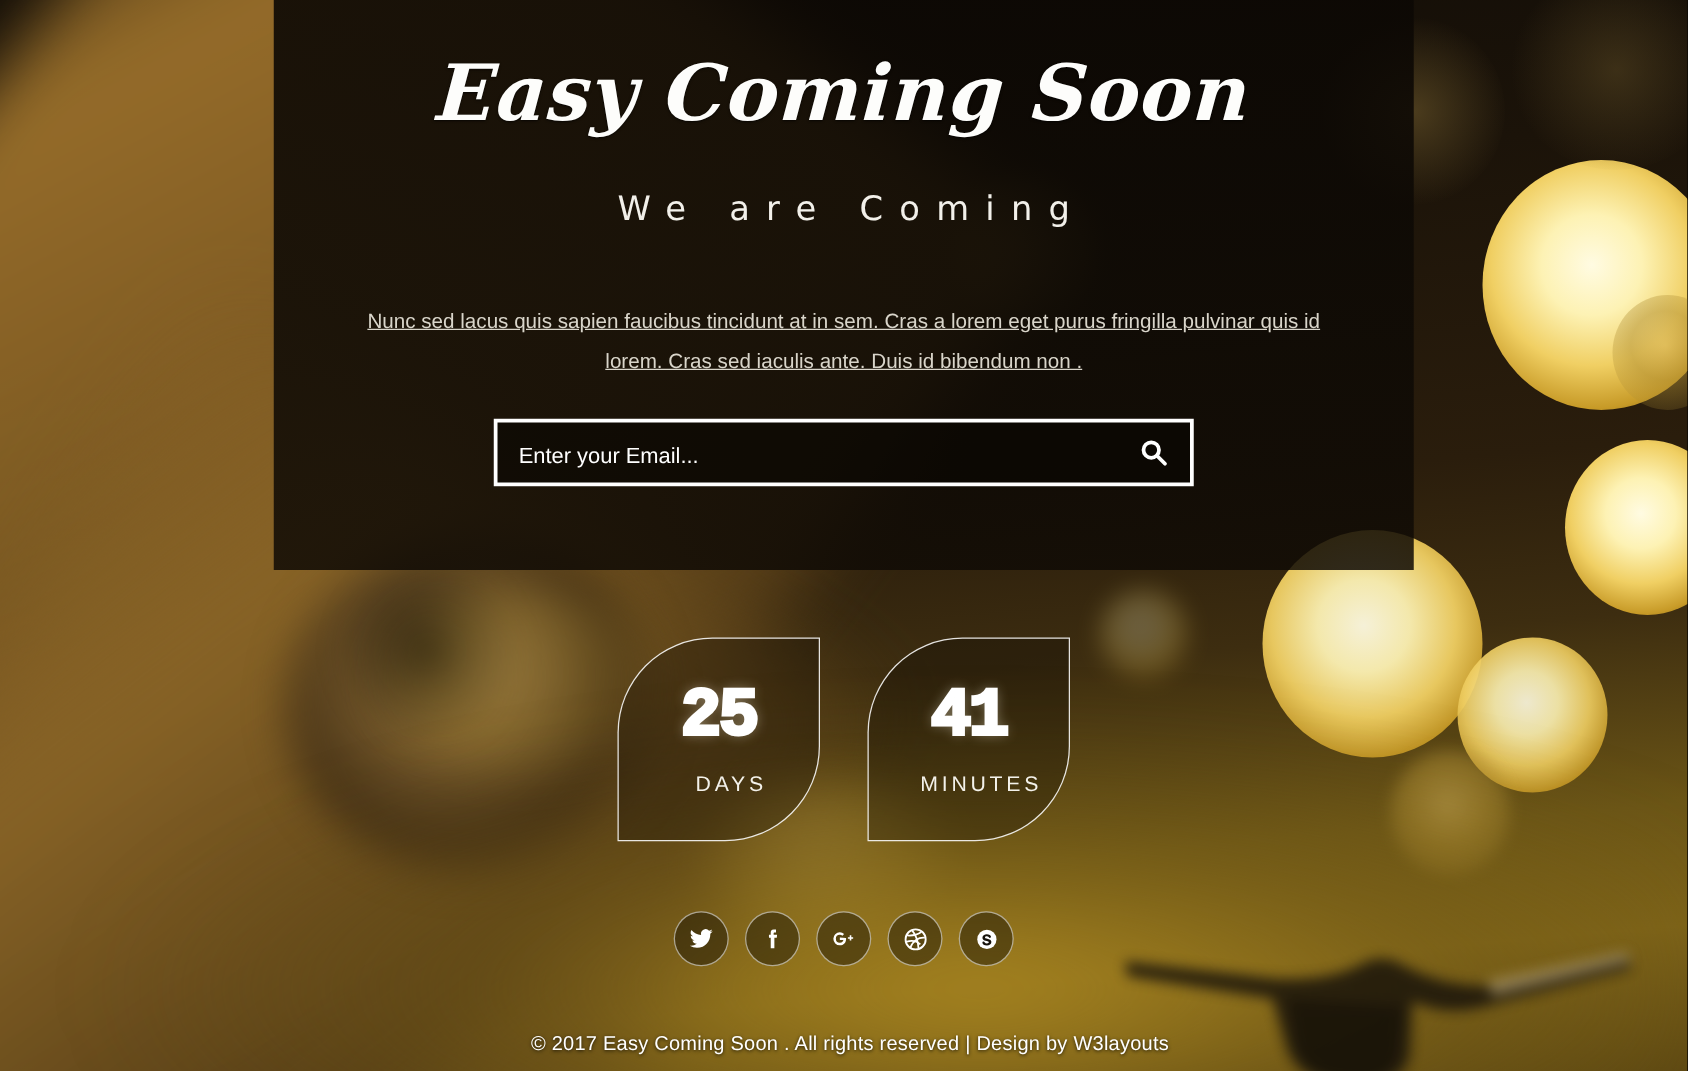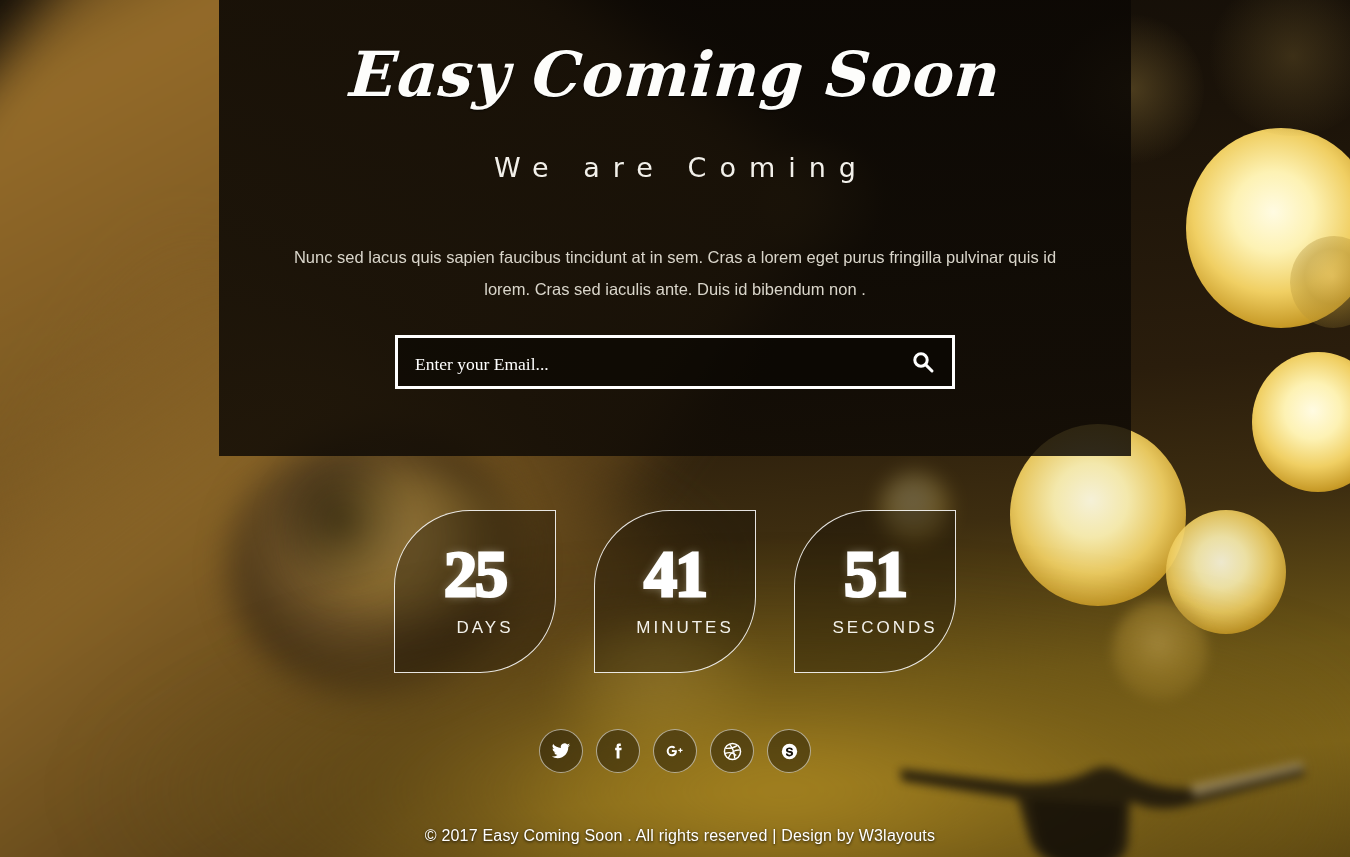"Nunc sed lacus quis sapien" .desc { text-decoration: none -> underline }
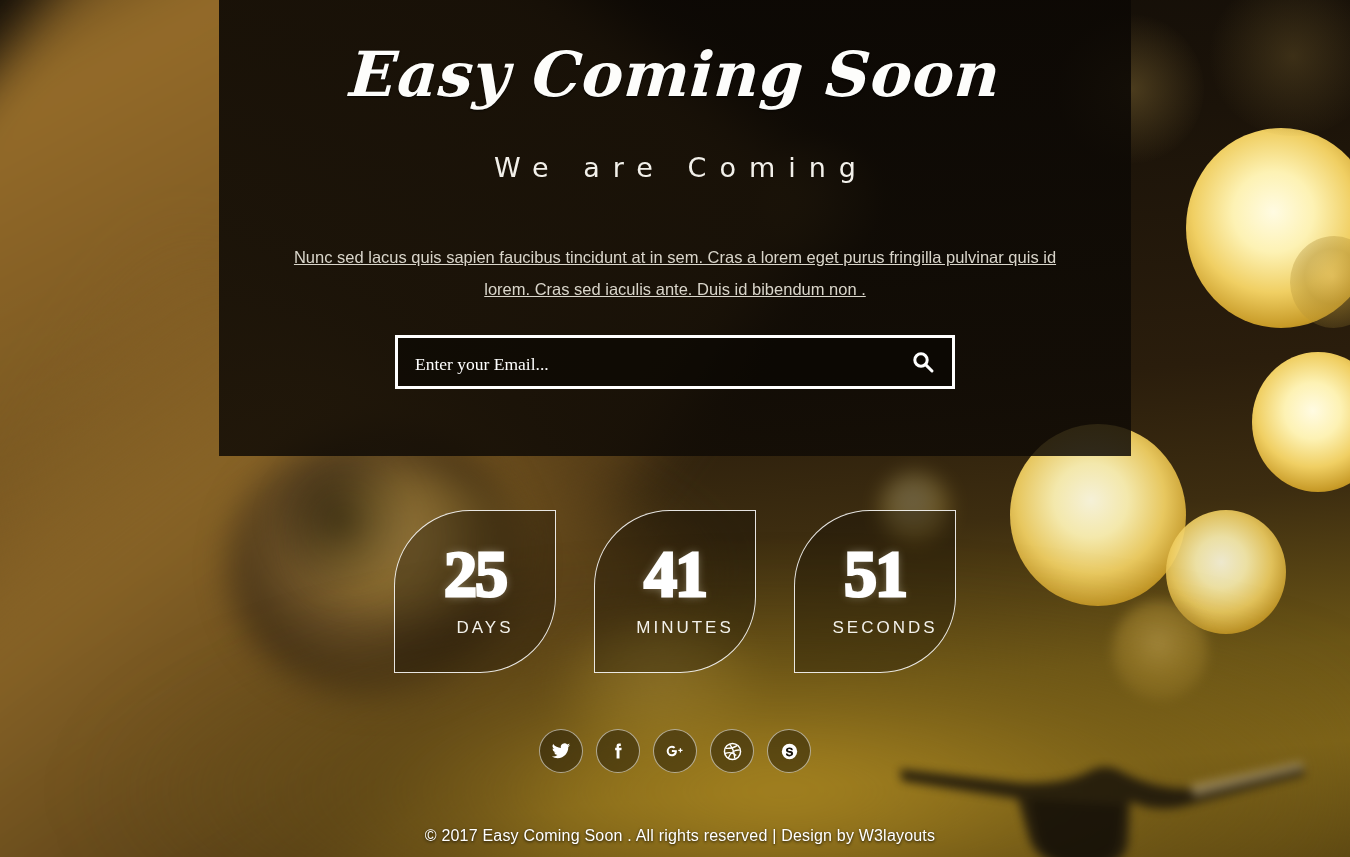"Enter your Email..." .email-input { font-family: Liberation Serif, serif -> Liberation Sans, sans-serif }
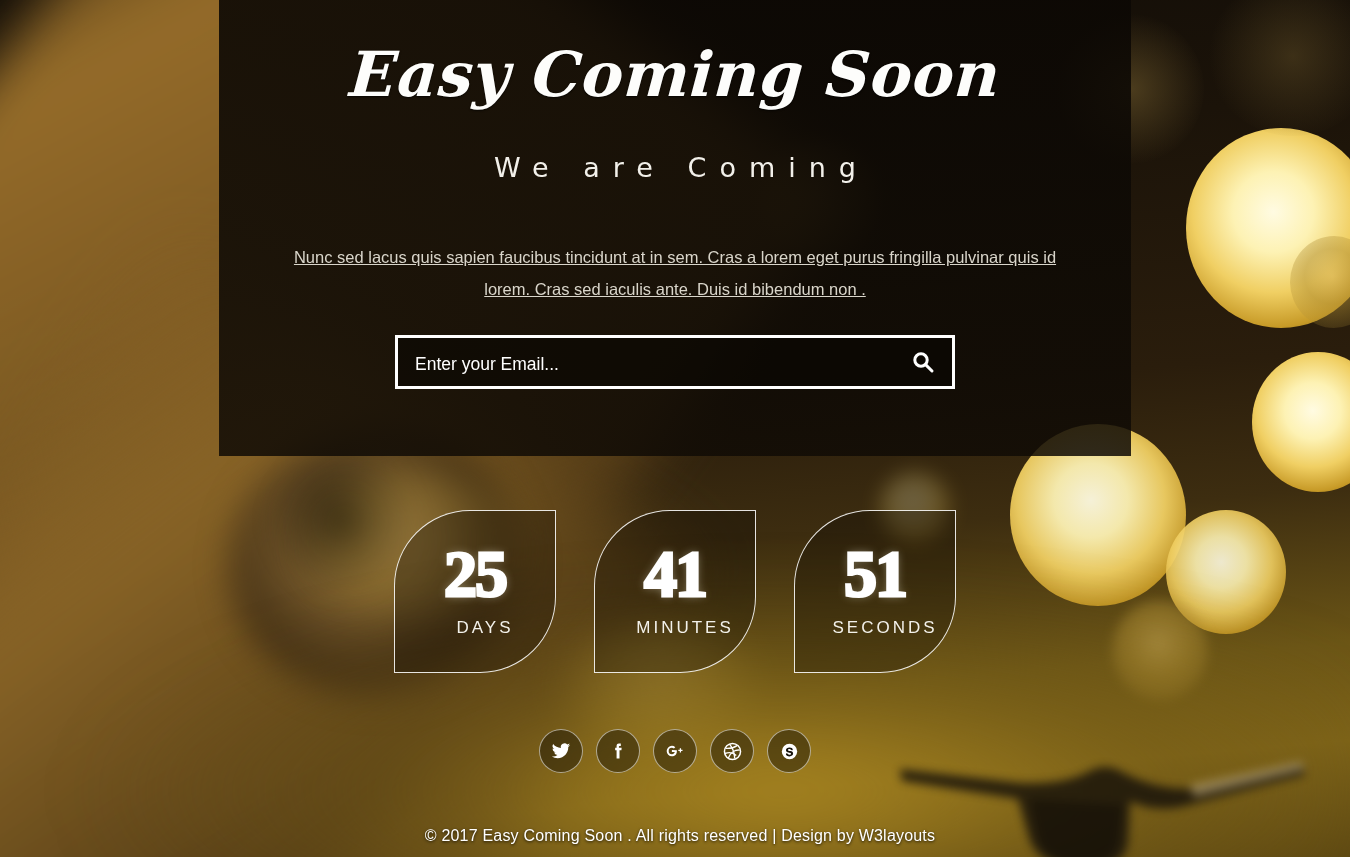"25" .cd-num { font-family: Liberation Serif, serif -> Liberation Mono, monospace; font-size: 66px -> 54px }
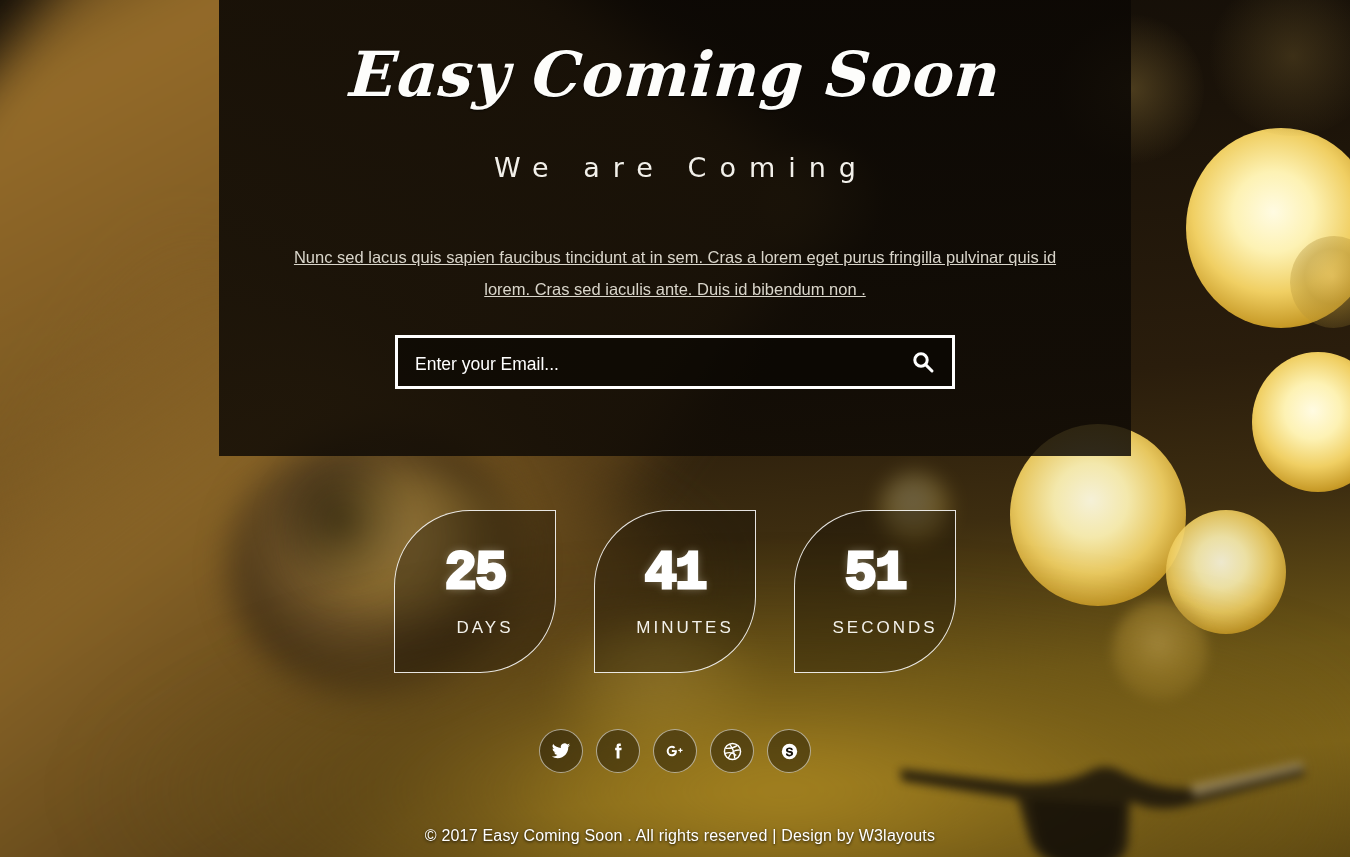"51" div.cd-box { html: <div> <div>51</div> <div>SECONDS</div> </div> -> none }
